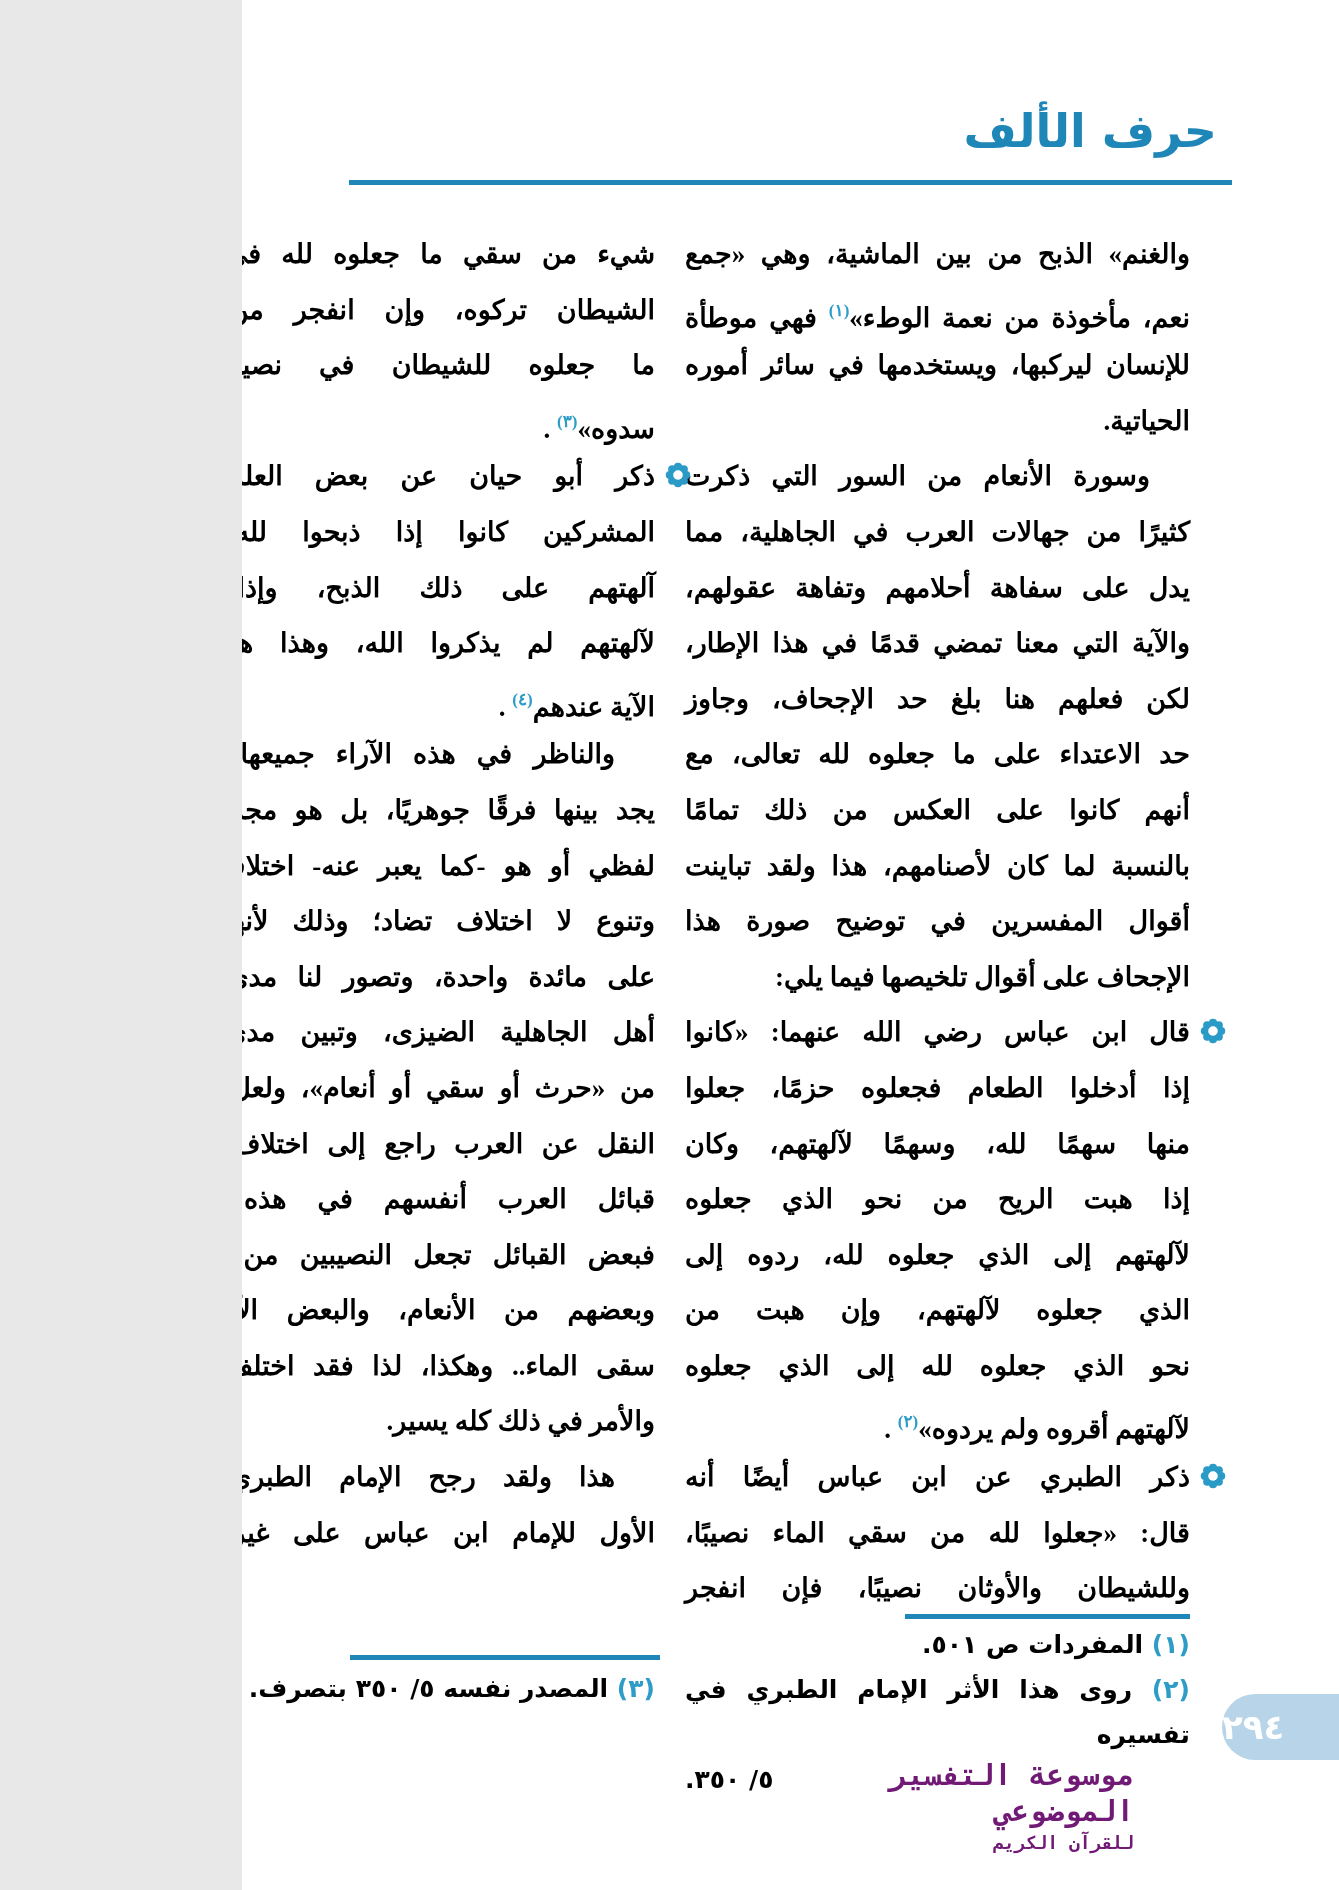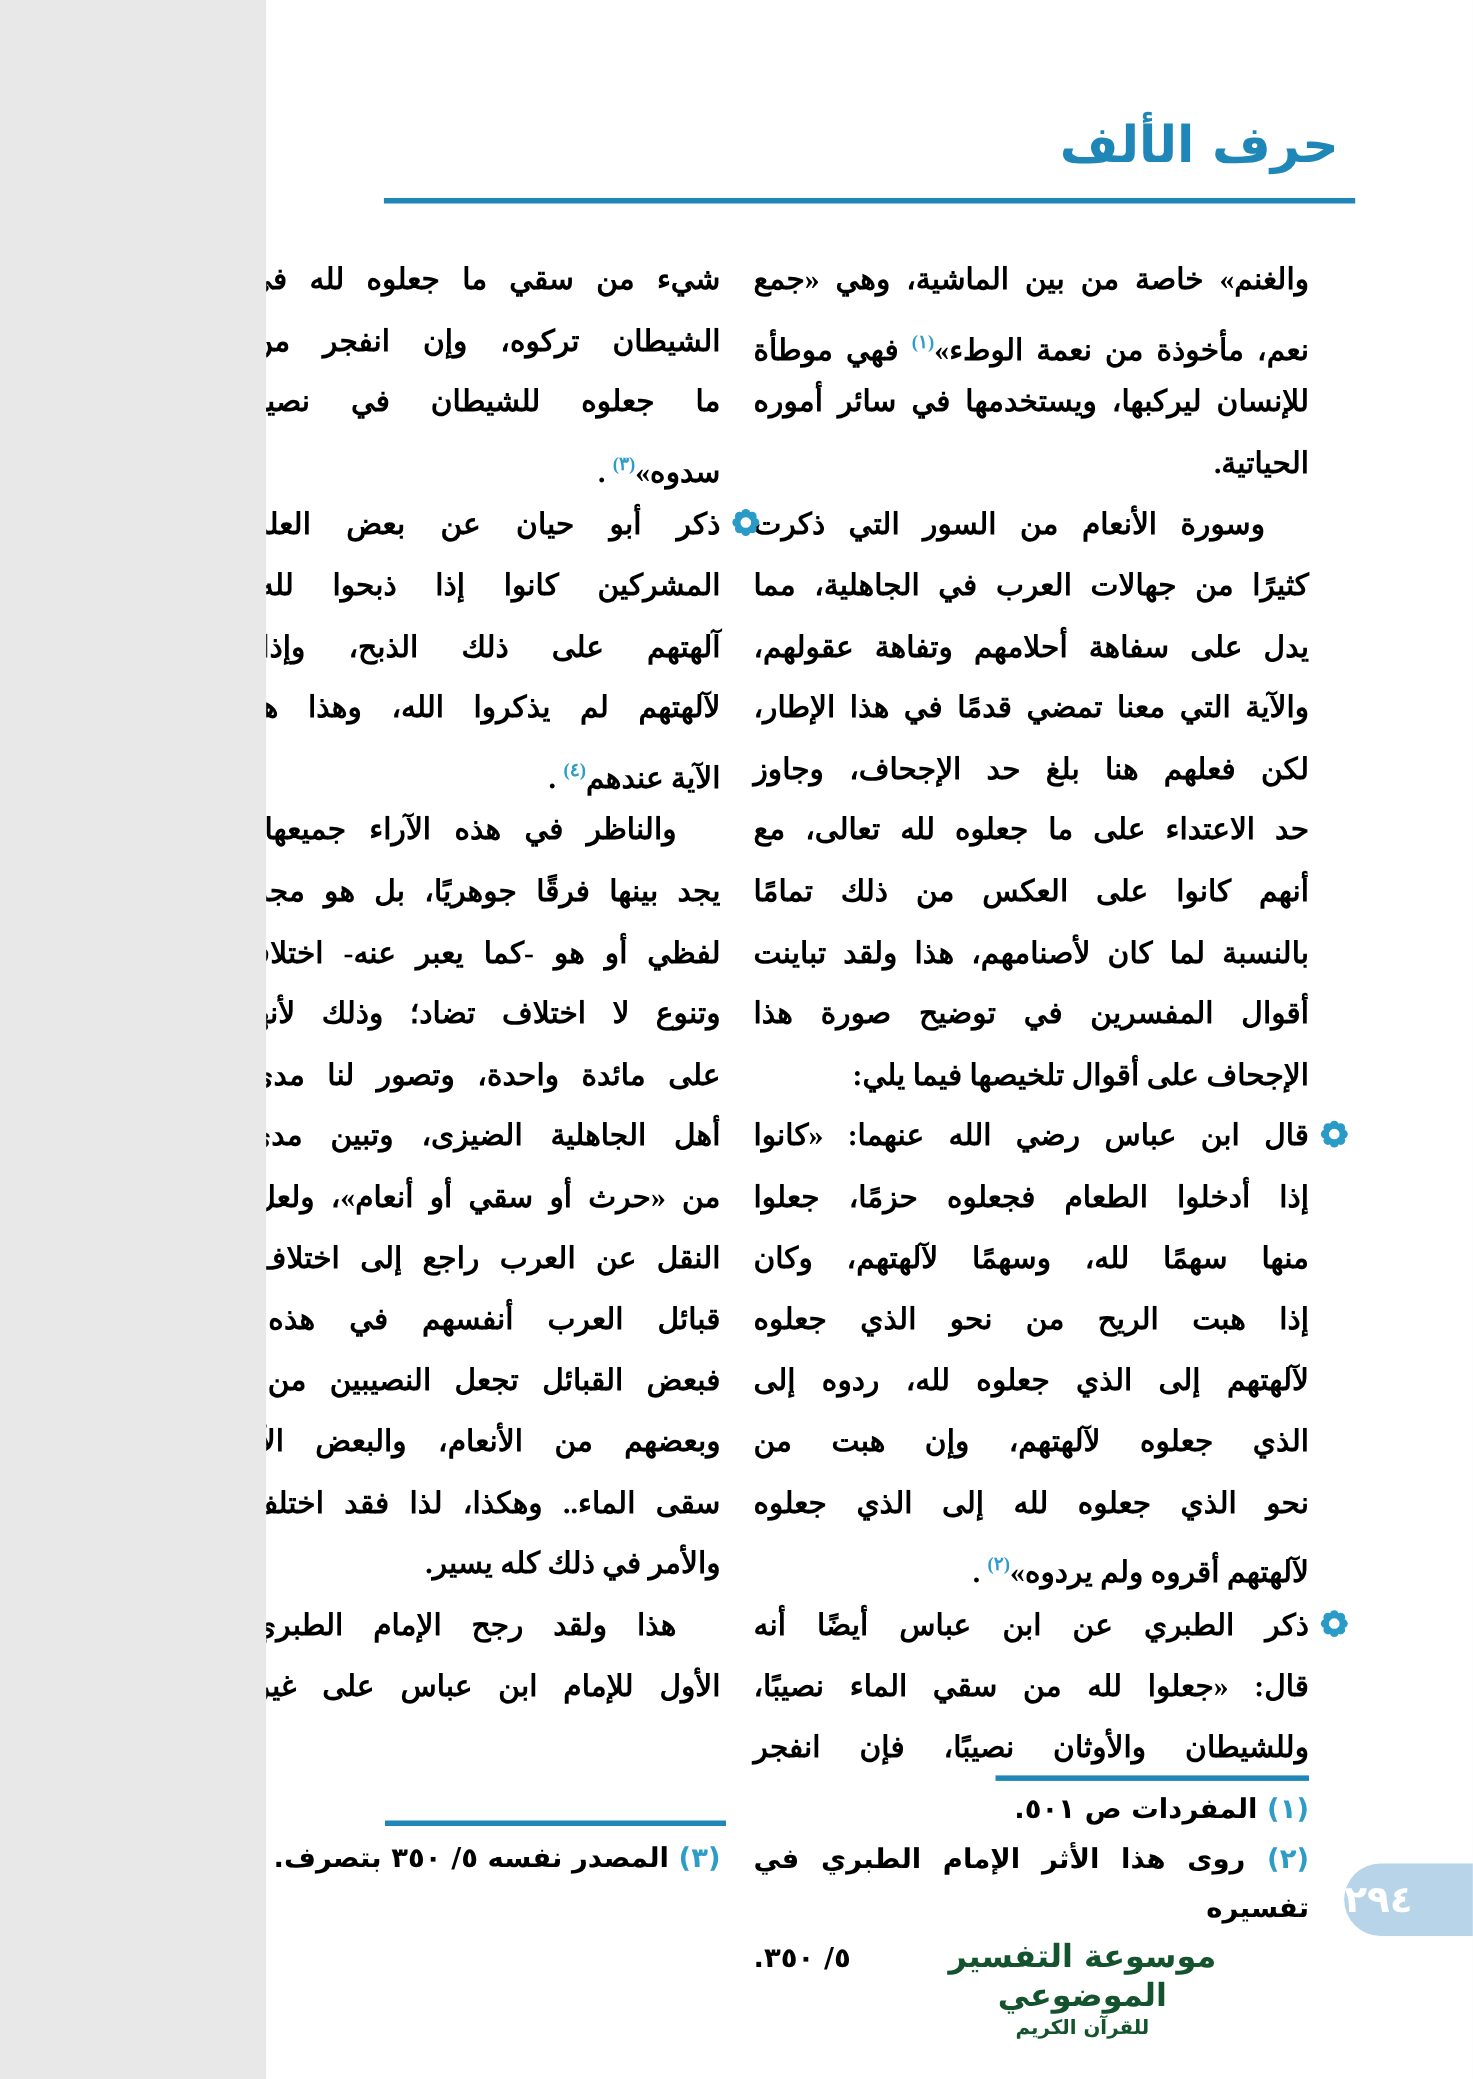"والغنم» خاصة من بين الماشية،" span { text: خاصة -> الذبح }
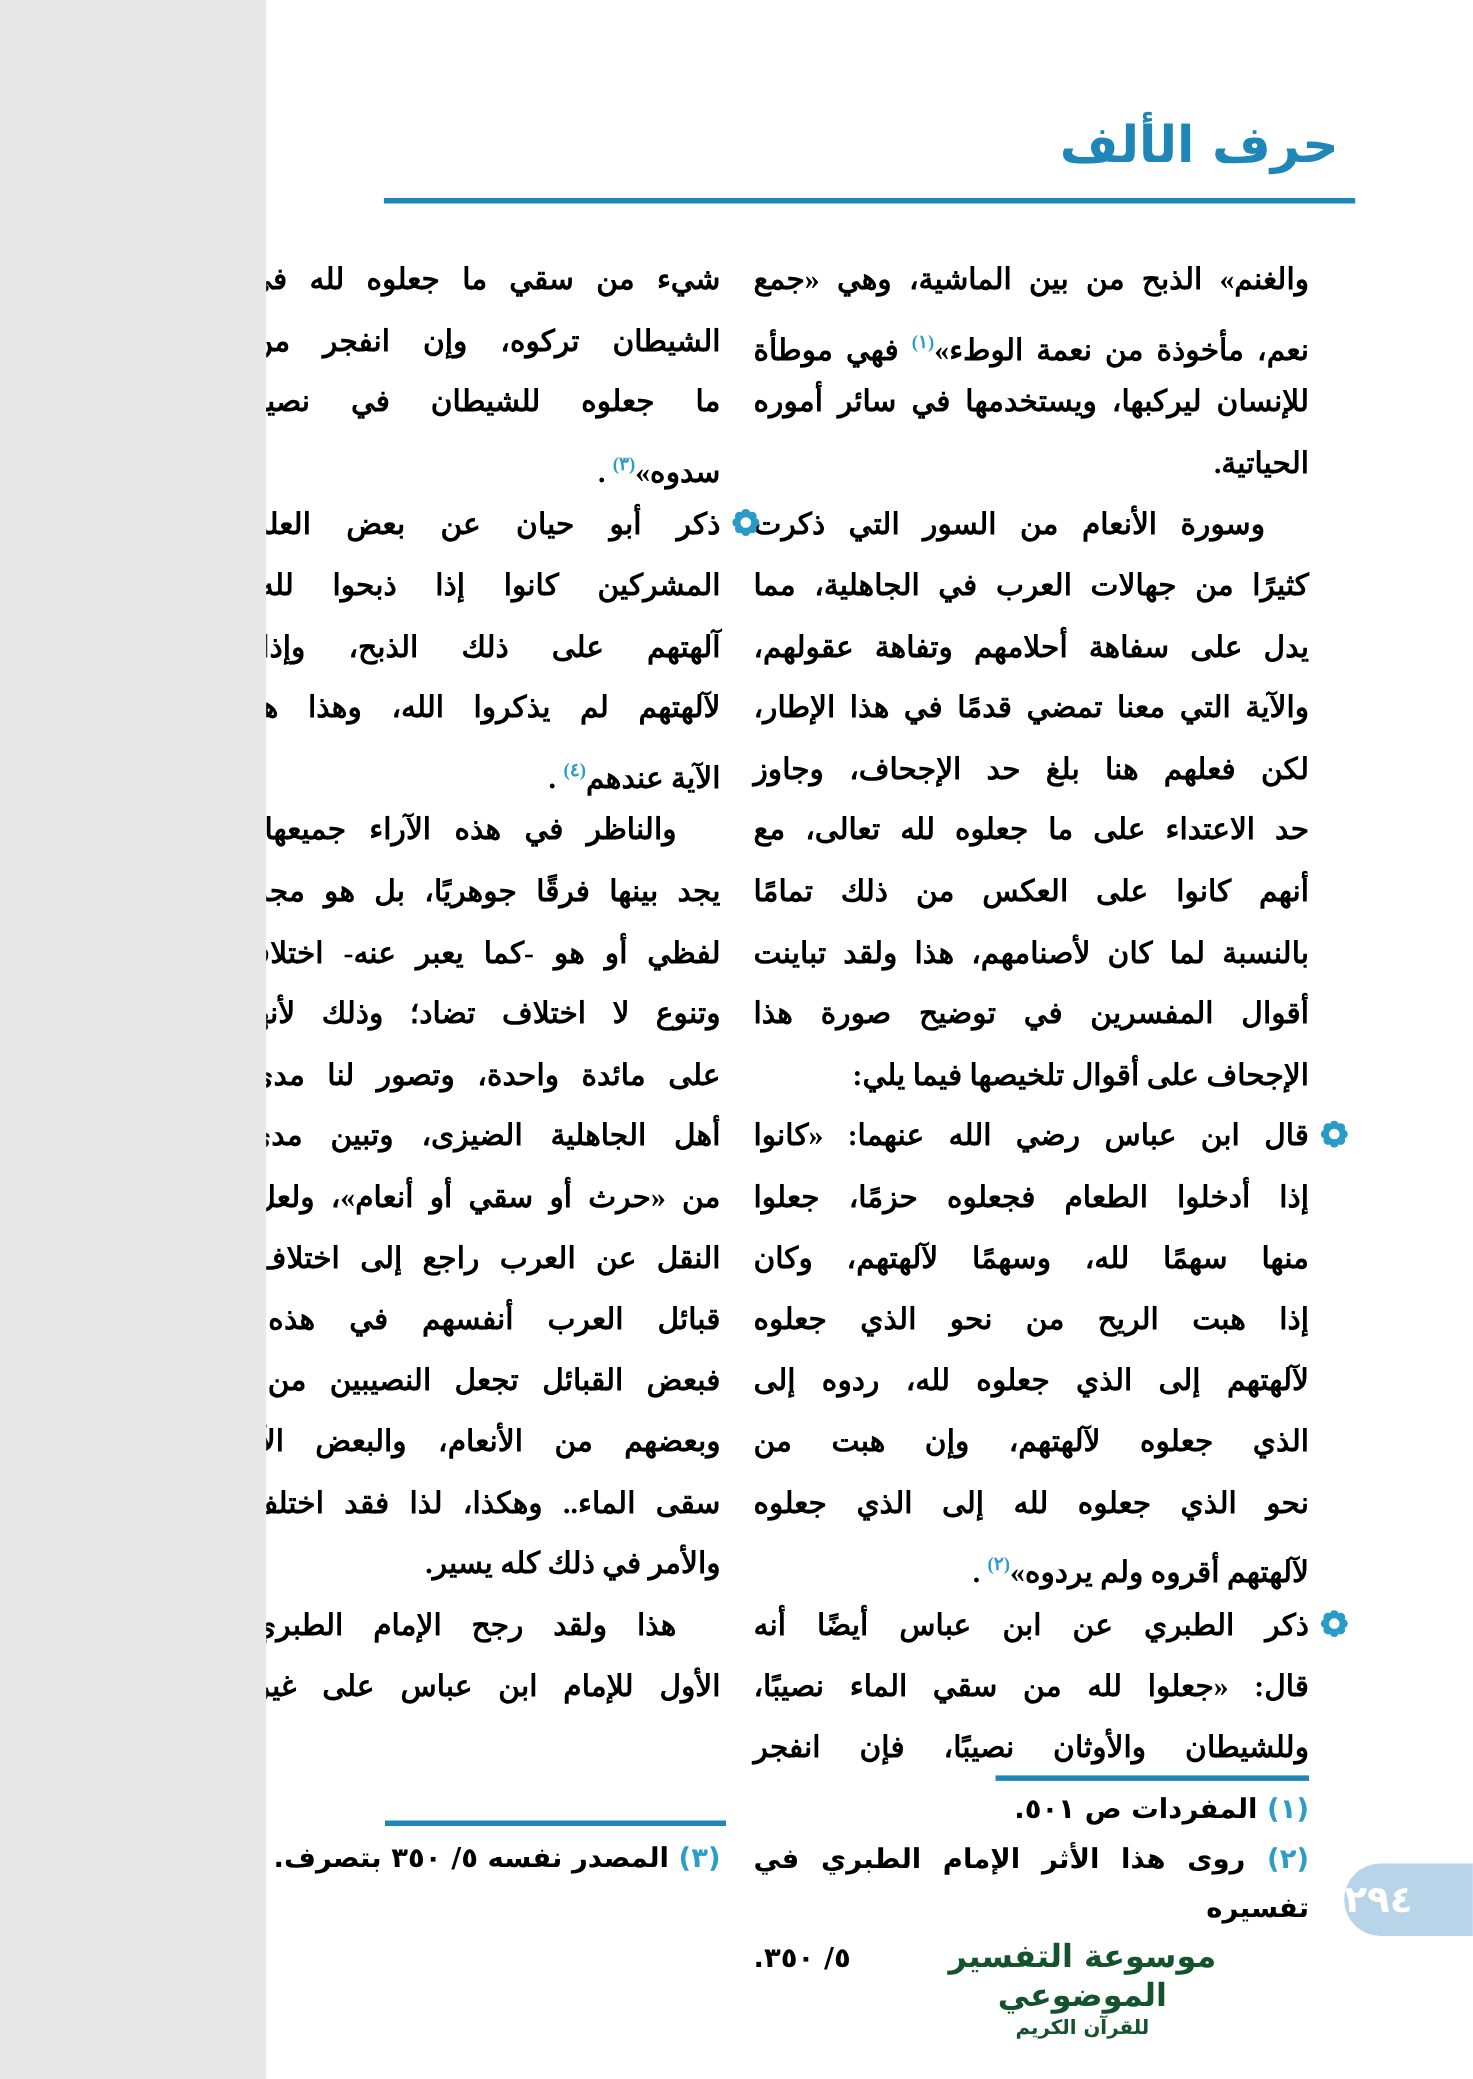"موسوعة التفسير الموضوعي" .logo { color: #14532d -> #701a75; font-family: none -> Liberation Mono, monospace; text-align: center -> right }
